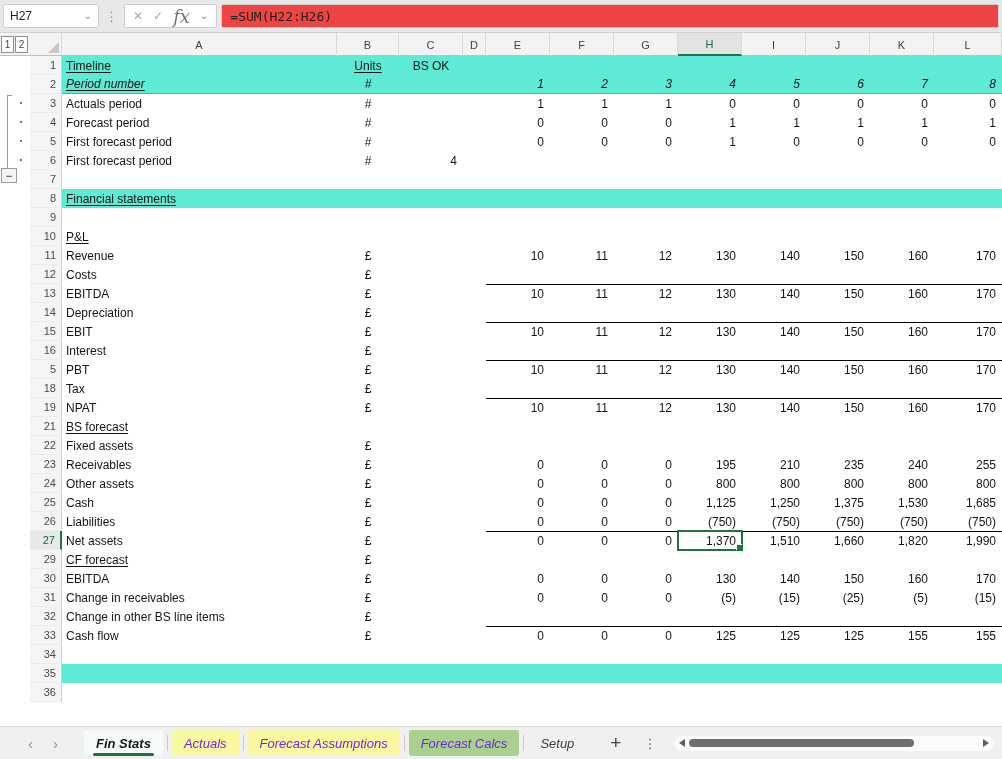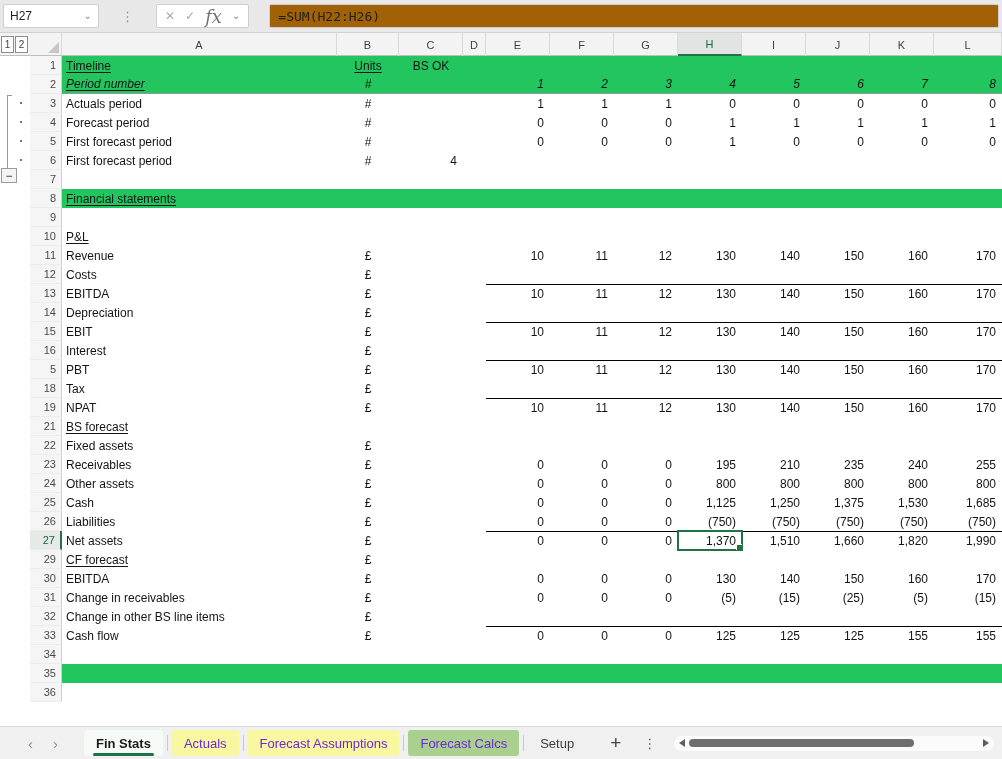"H27" .fbar { gap: 16px -> none }
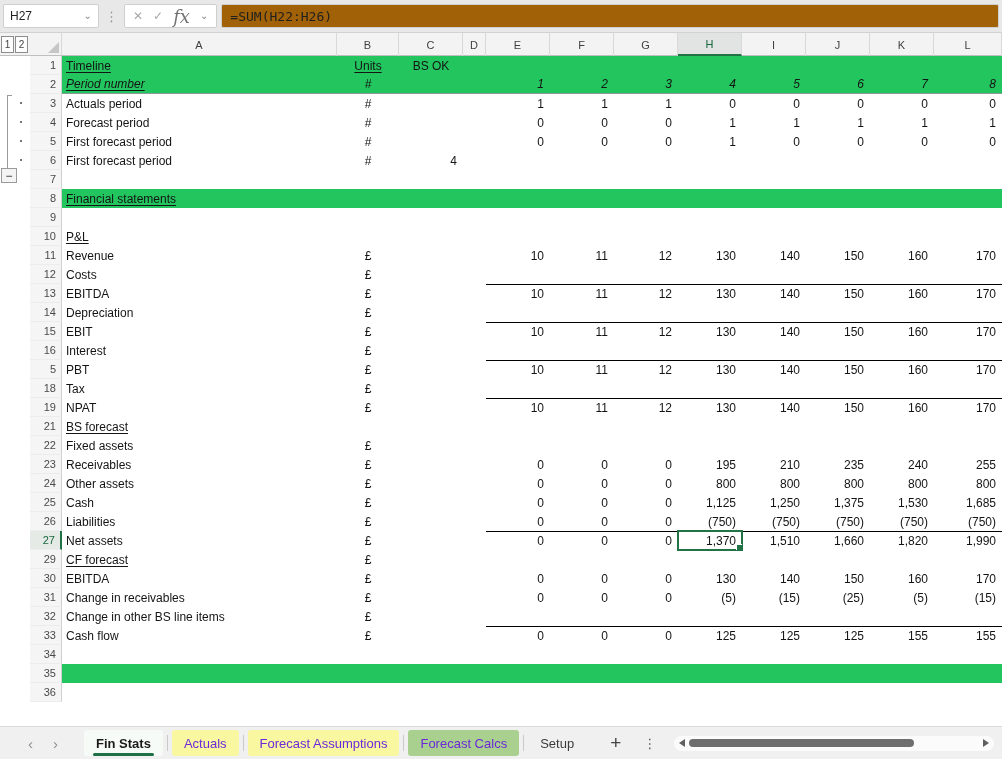"=SUM(H22:H26)" .finput { background: #a16207 -> #ef4444 }
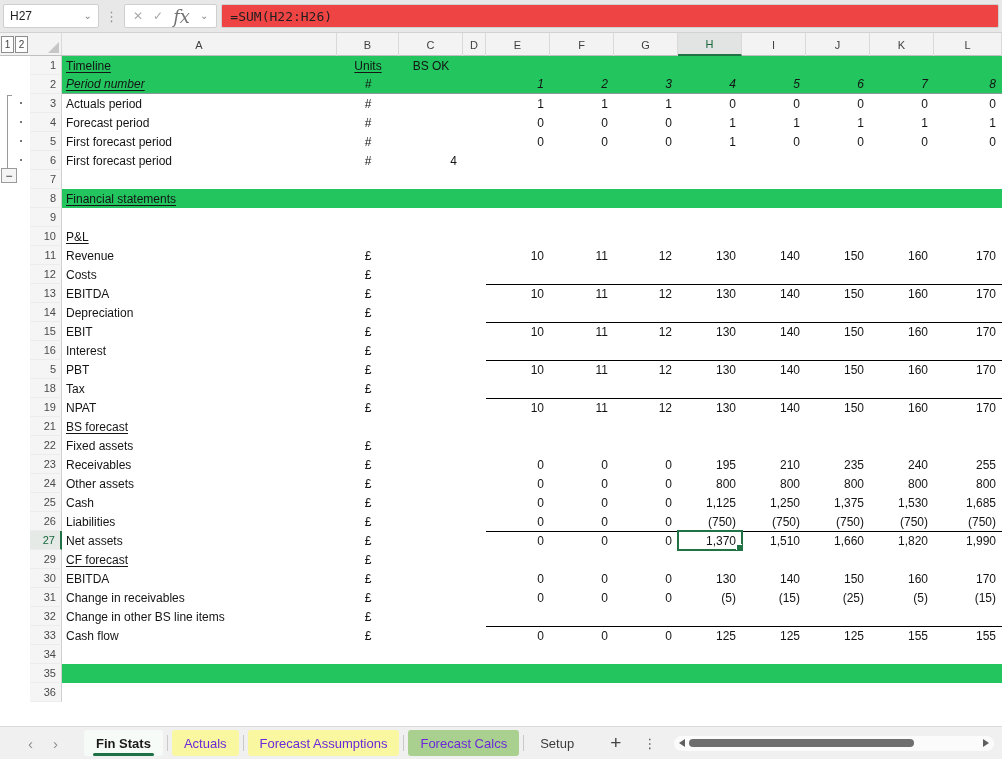"Timeline" .band .cell { background: #22c55e -> #5eead4 }
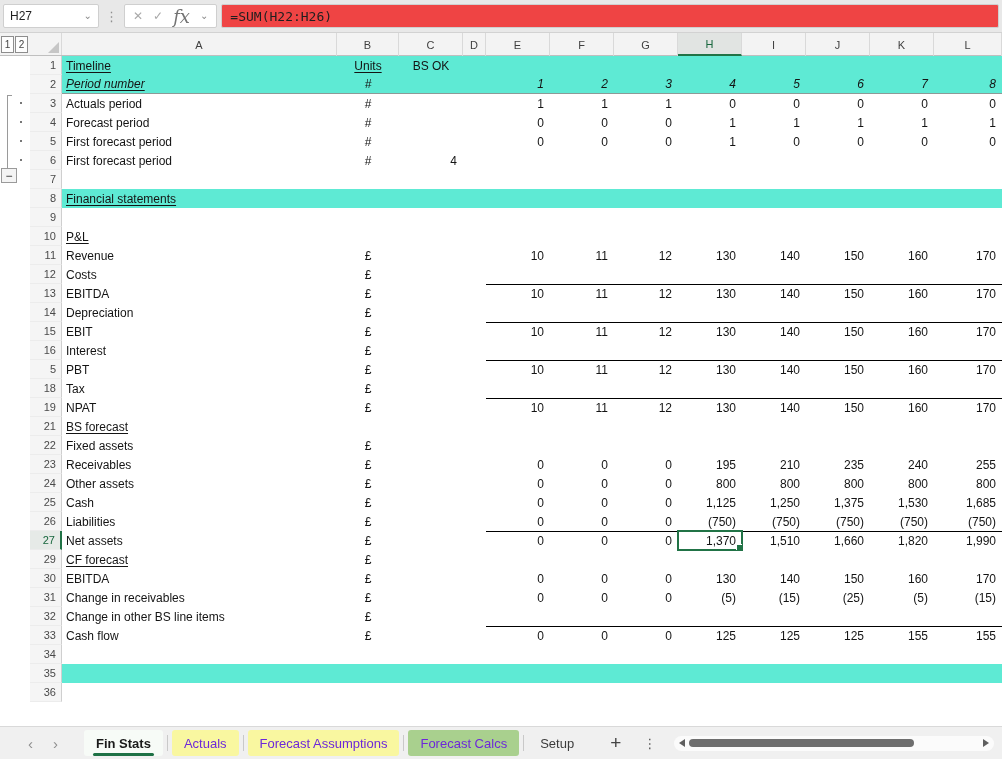"Fin Stats" .tabs { font-style: none -> italic }
